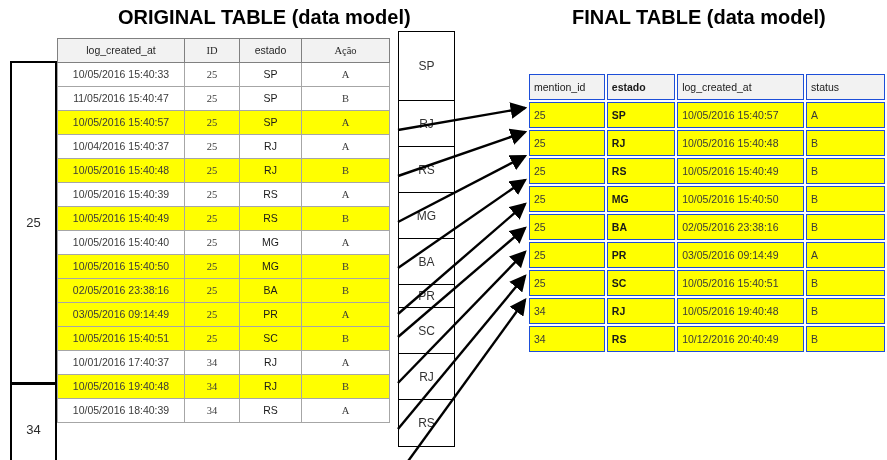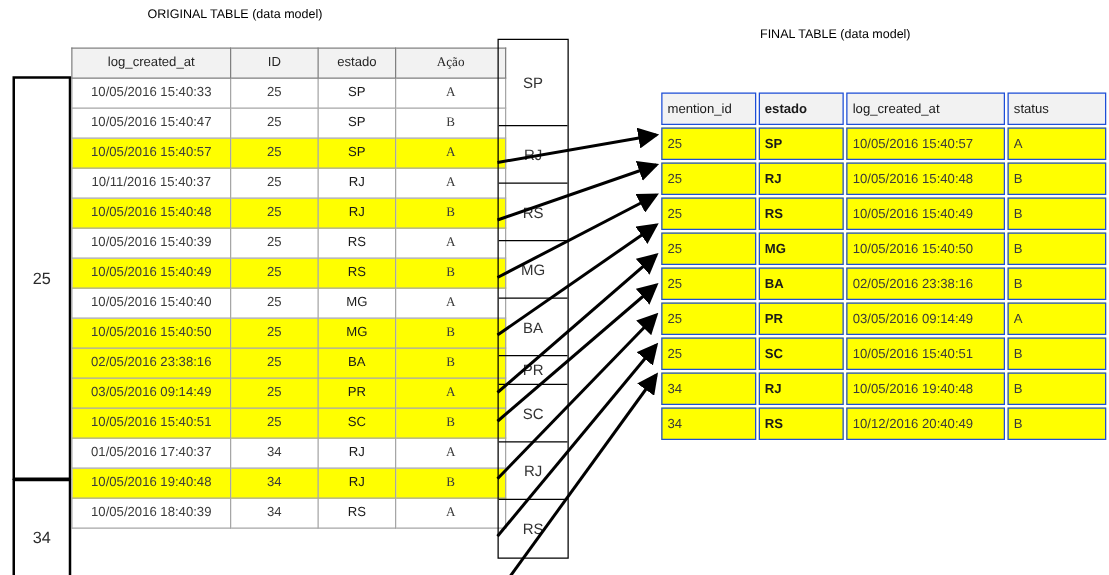"ORIGINAL TABLE (data model)" .title { font-size: 10px -> 20px; font-weight: normal -> bold }
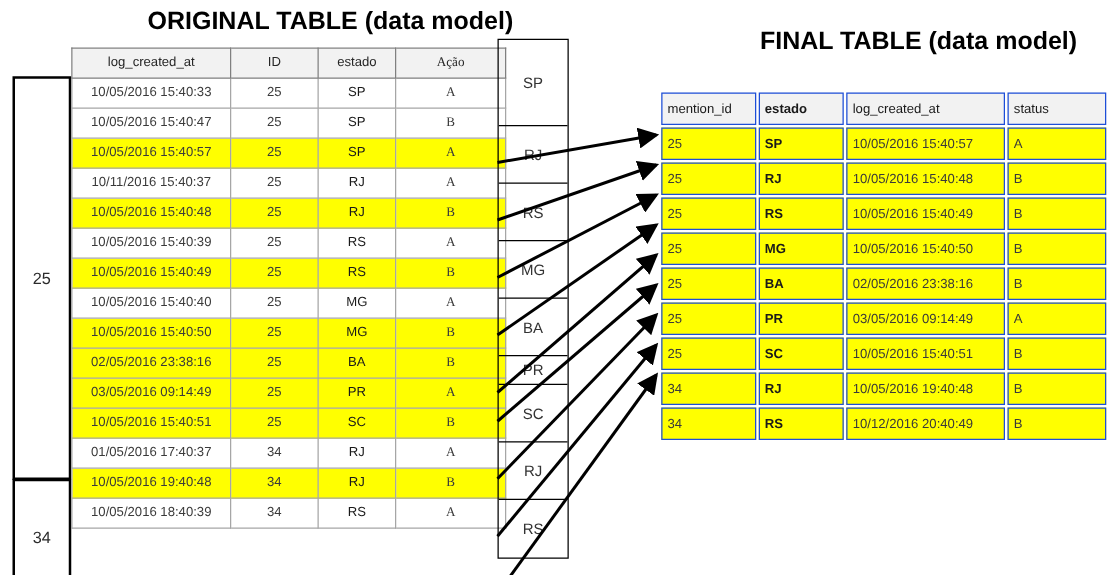"FINAL TABLE (data model)" #title-final { left: 608px -> 572px; margin-top: 16px -> none }
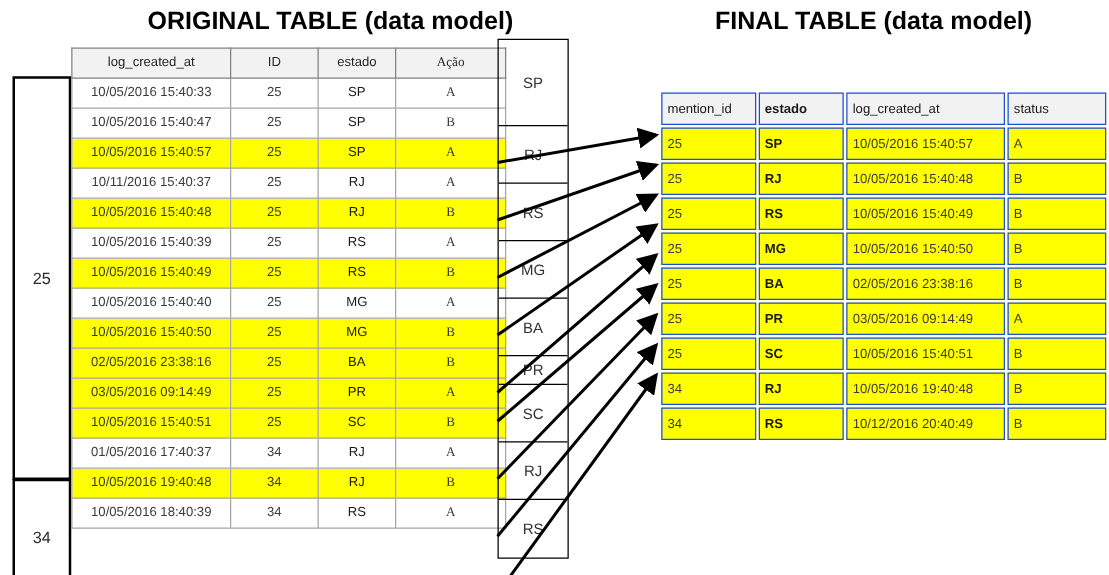"ID" #orig-table .c-id { font-family: none -> Liberation Serif, serif; width: 70px -> 55px }
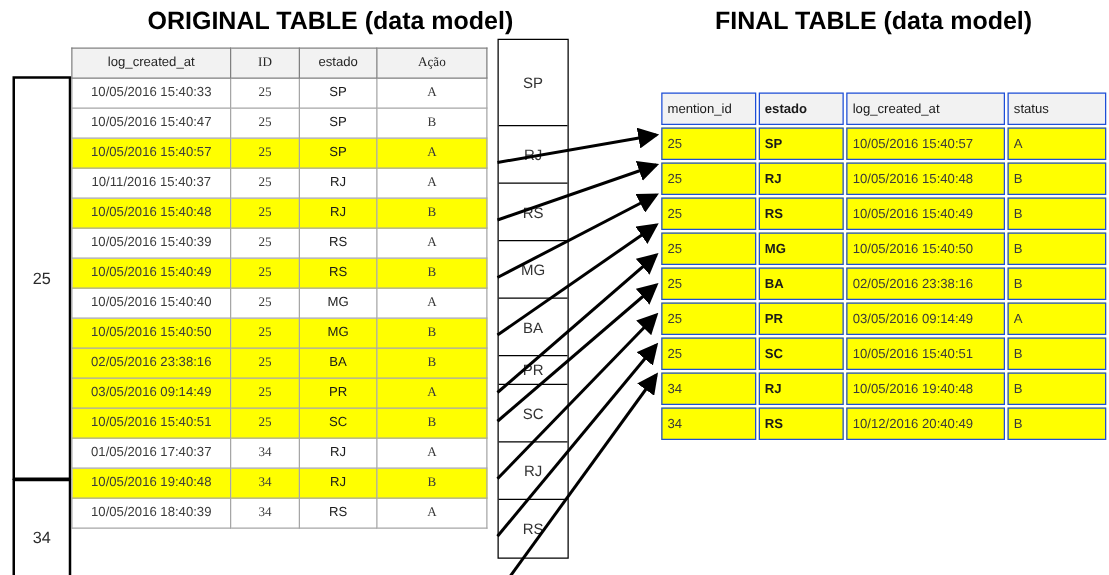"10/05/2016 15:40:47" td.c-log { text: 10/05/2016 -> 11/05/2016 }
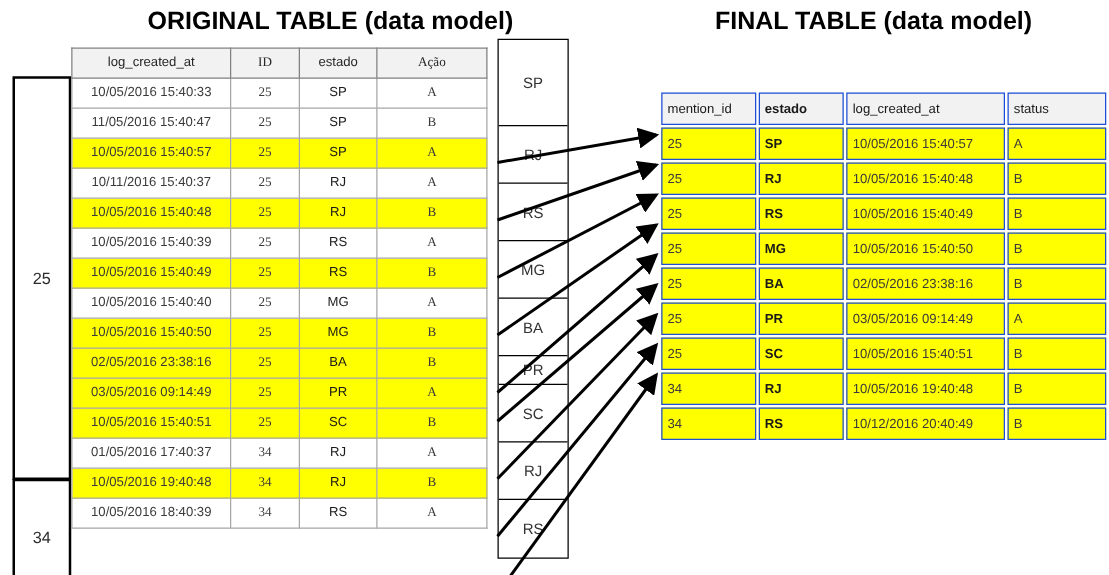"10/11/2016 15:40:37" td.c-log { text: 10/11/2016 -> 10/04/2016 }
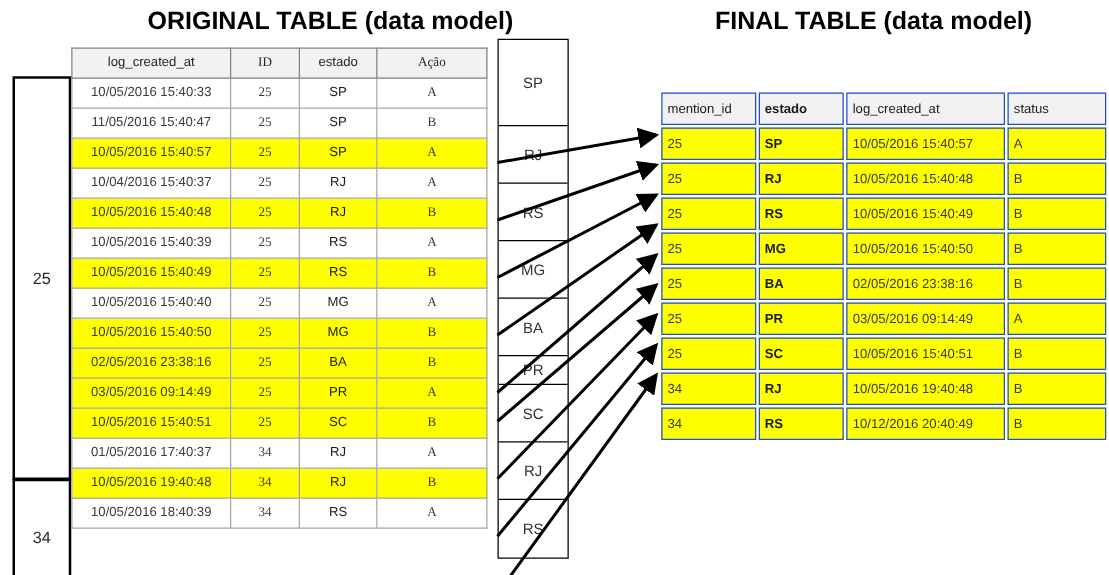"01/05/2016 17:40:37" td.c-log { text: 01/05/2016 -> 10/01/2016 }
